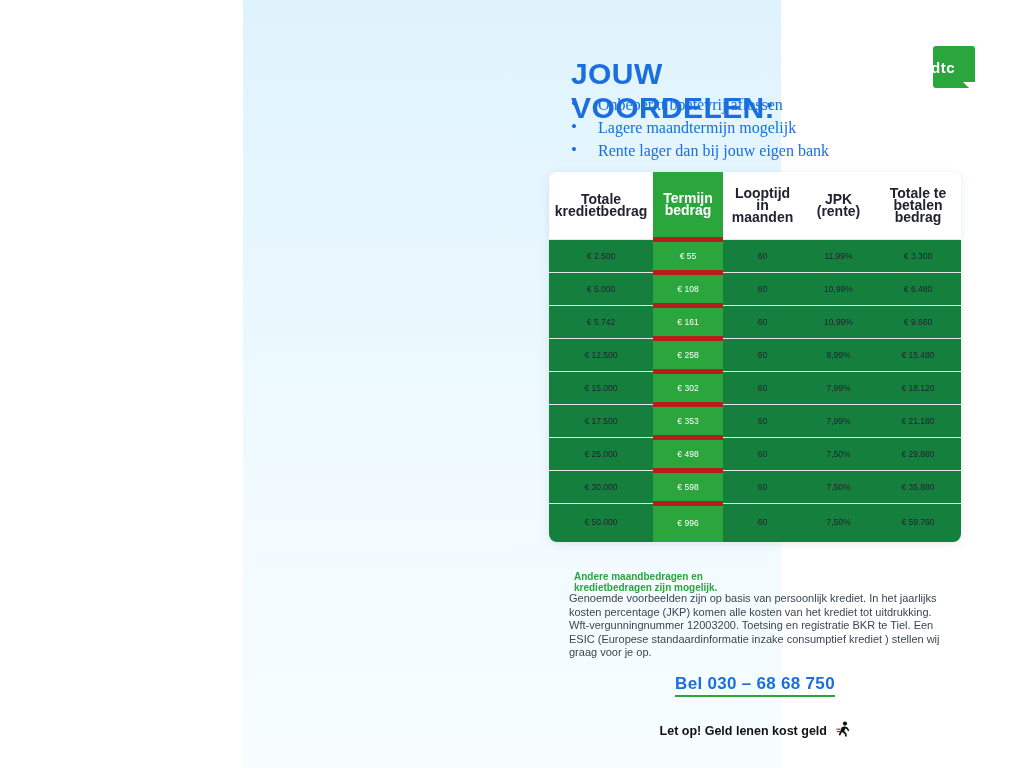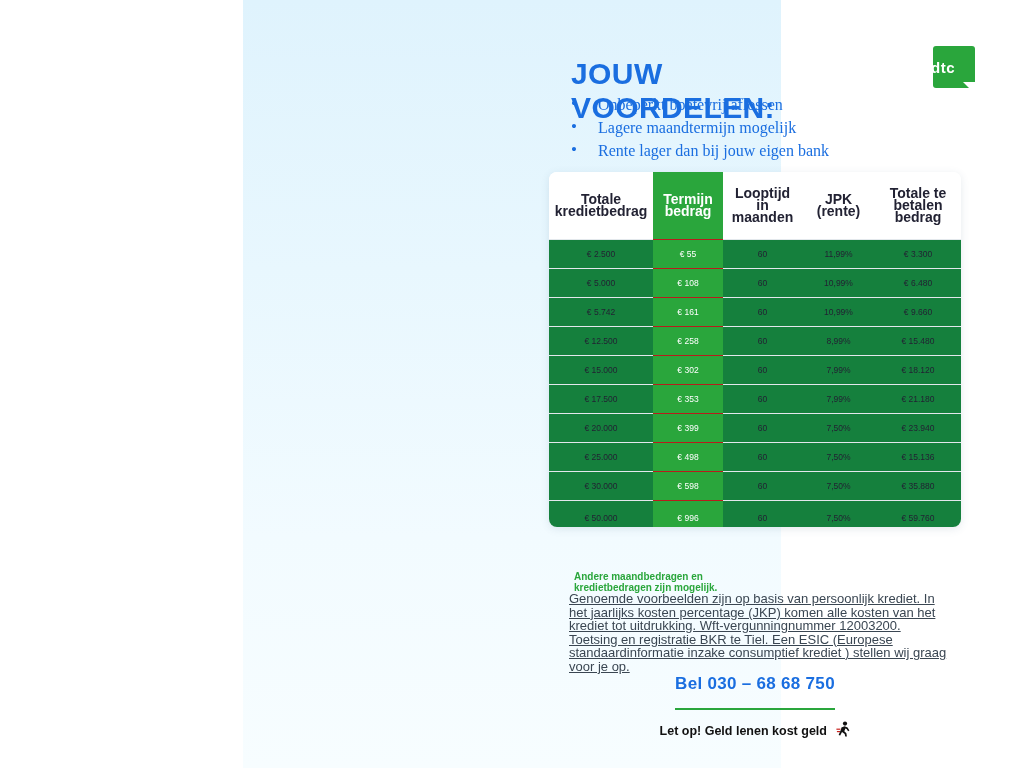"€ 55" table.rates td.hl { border-top: 1px solid #b91c1c -> 5px solid #b91c1c }
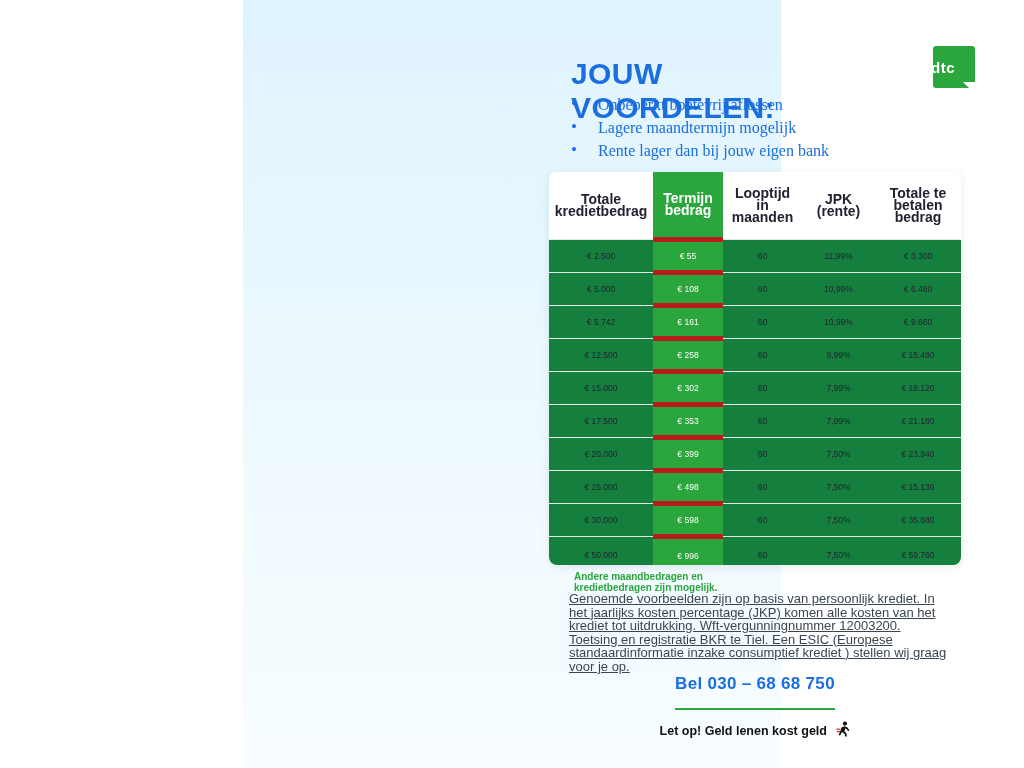"€ 20.000" tr { html: <tr> <td>€ 20.000</td> <td>€ 399</td> <td>60</td> <td>7,50%</td> <td>€ 23.940</td> </tr> -> none }
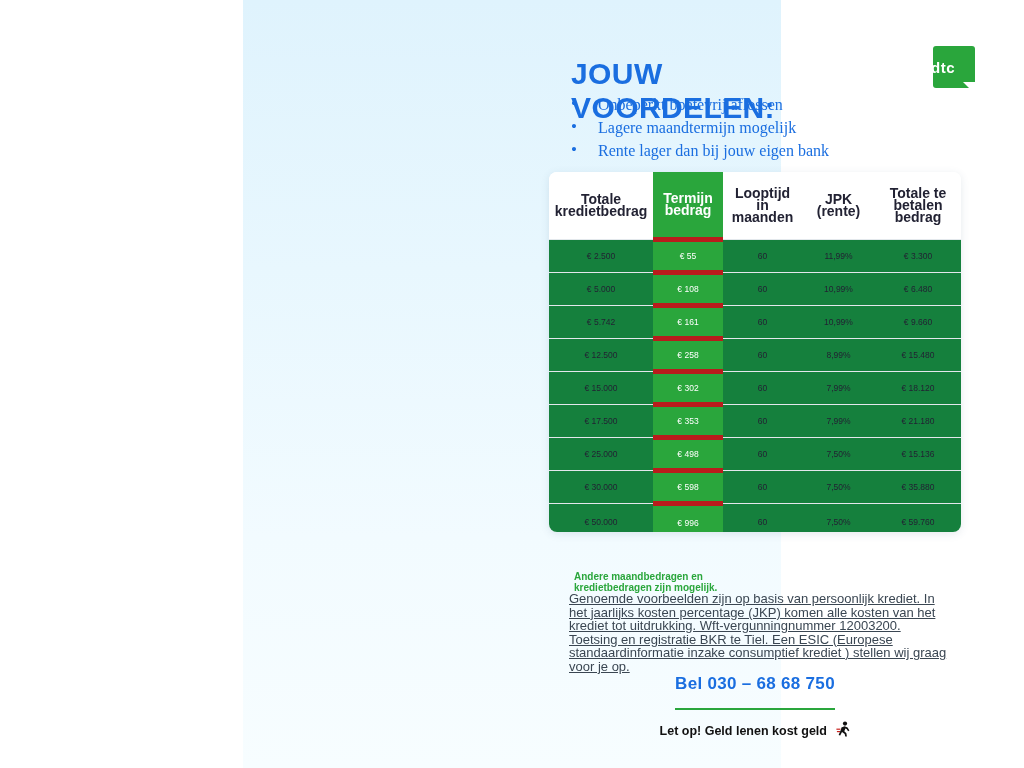"€ 15.136" td { text: 15.136 -> 29.880 }
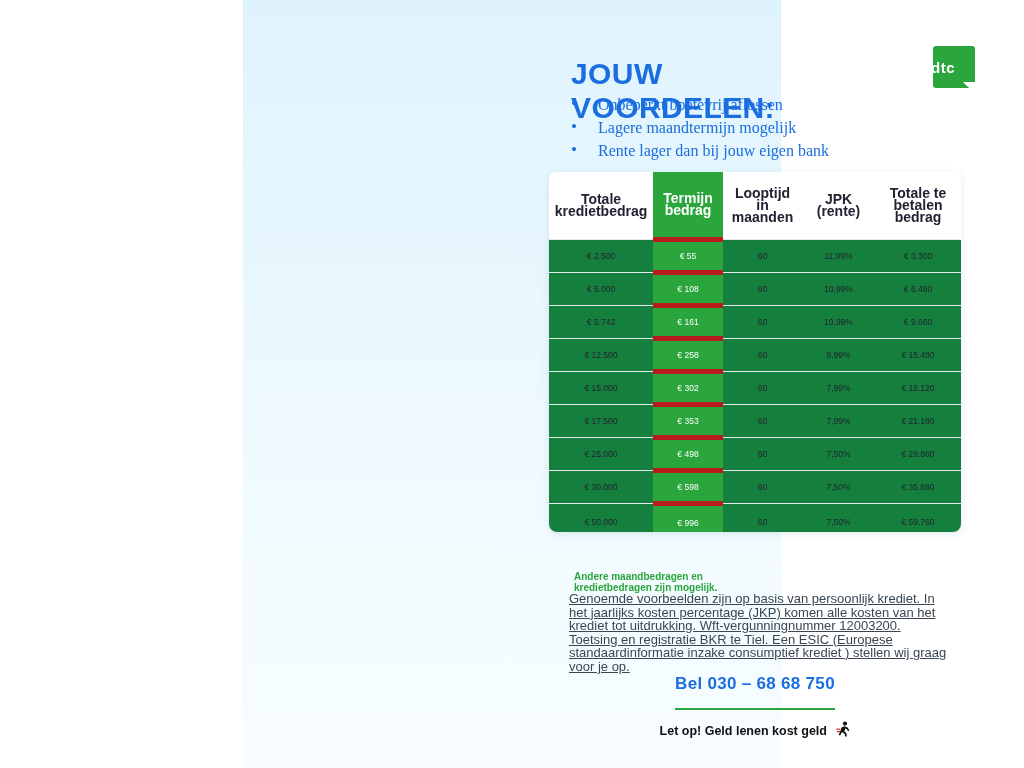"€ 50.000" table.rates tr:last-child td { padding-bottom: 4px -> 14px }
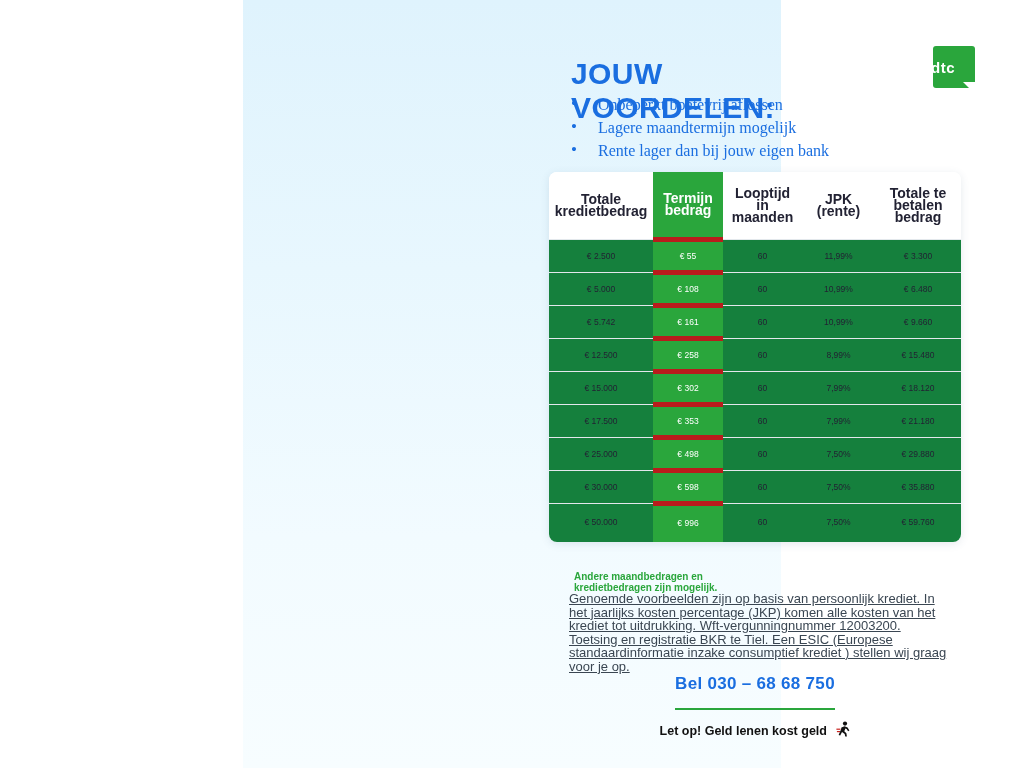"Genoemde voorbeelden zijn op basis" .note-body { font-size: 13px -> 11px; text-decoration: underline -> none }
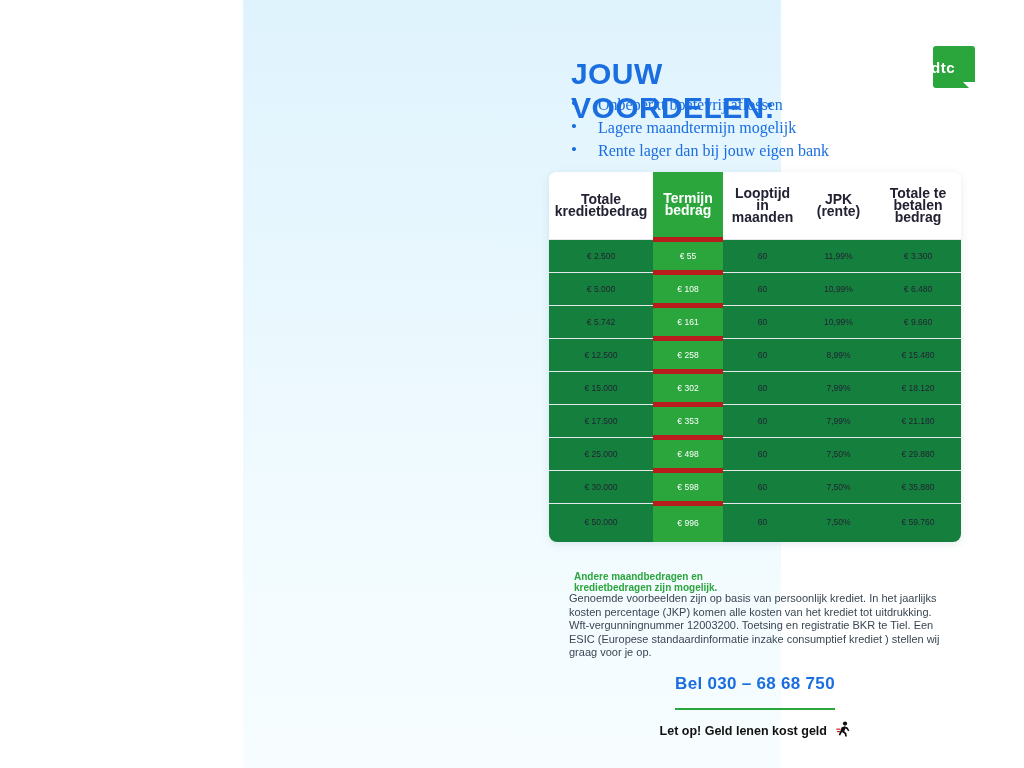"Bel 030 – 68 68" .phone span { padding-bottom: 15px -> 2px }
